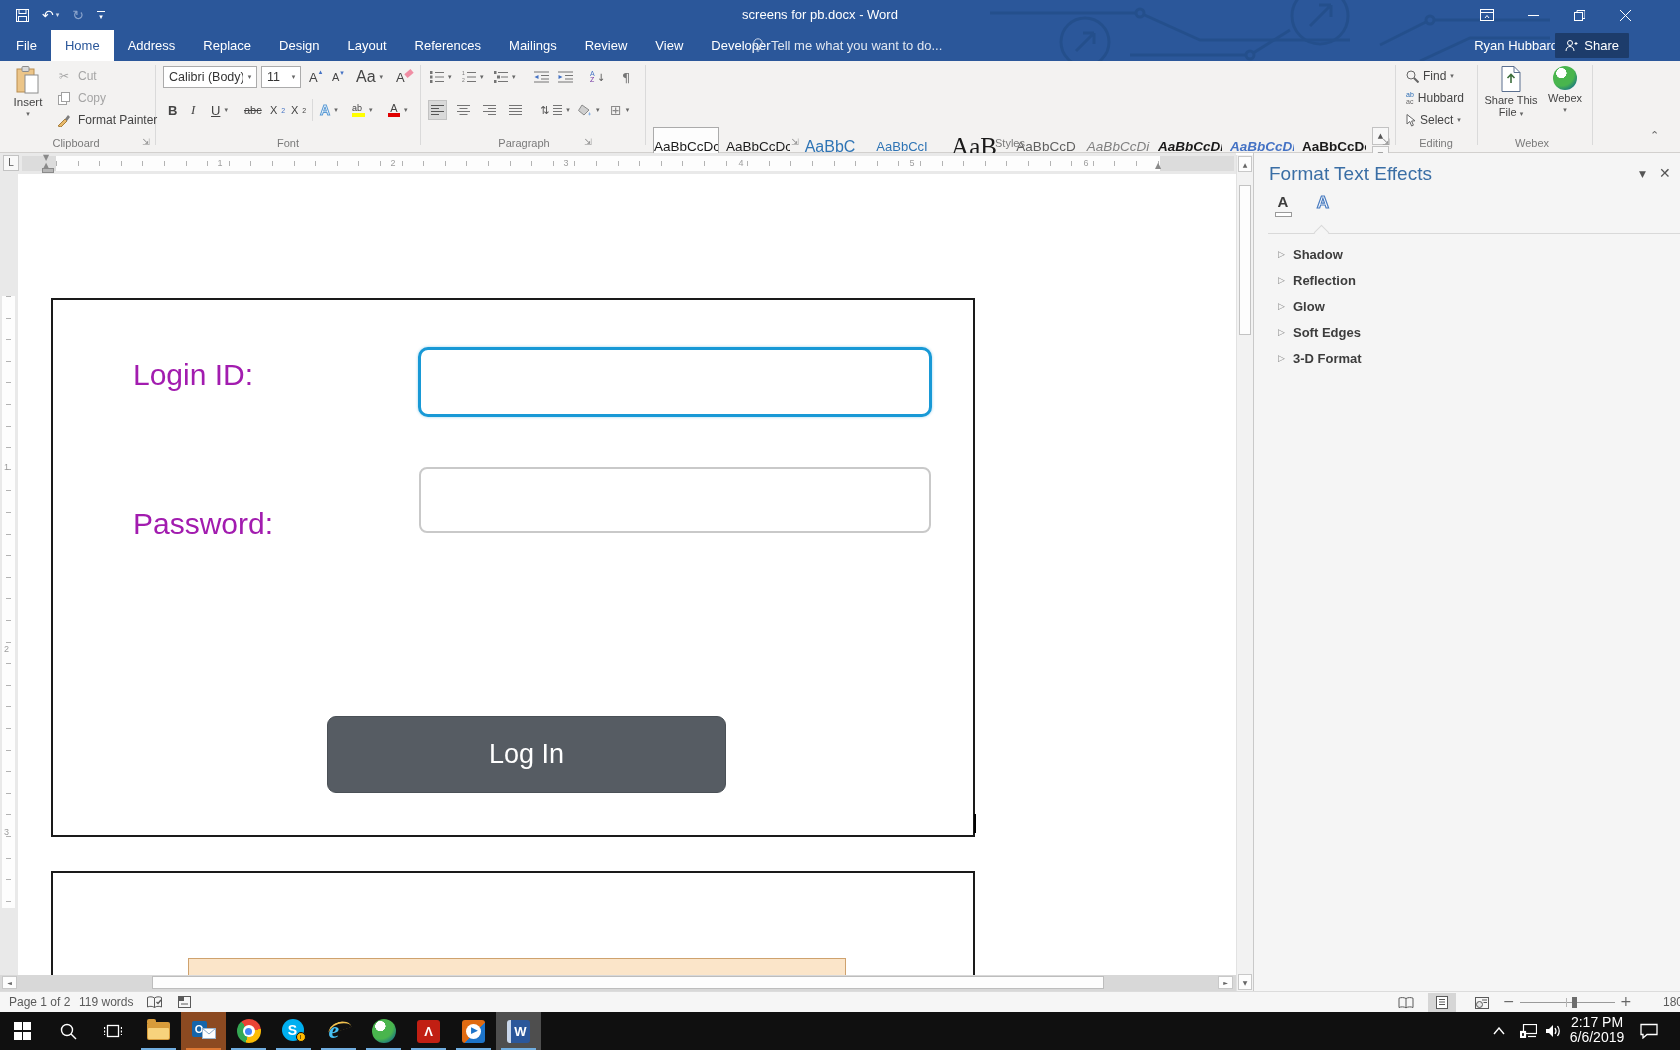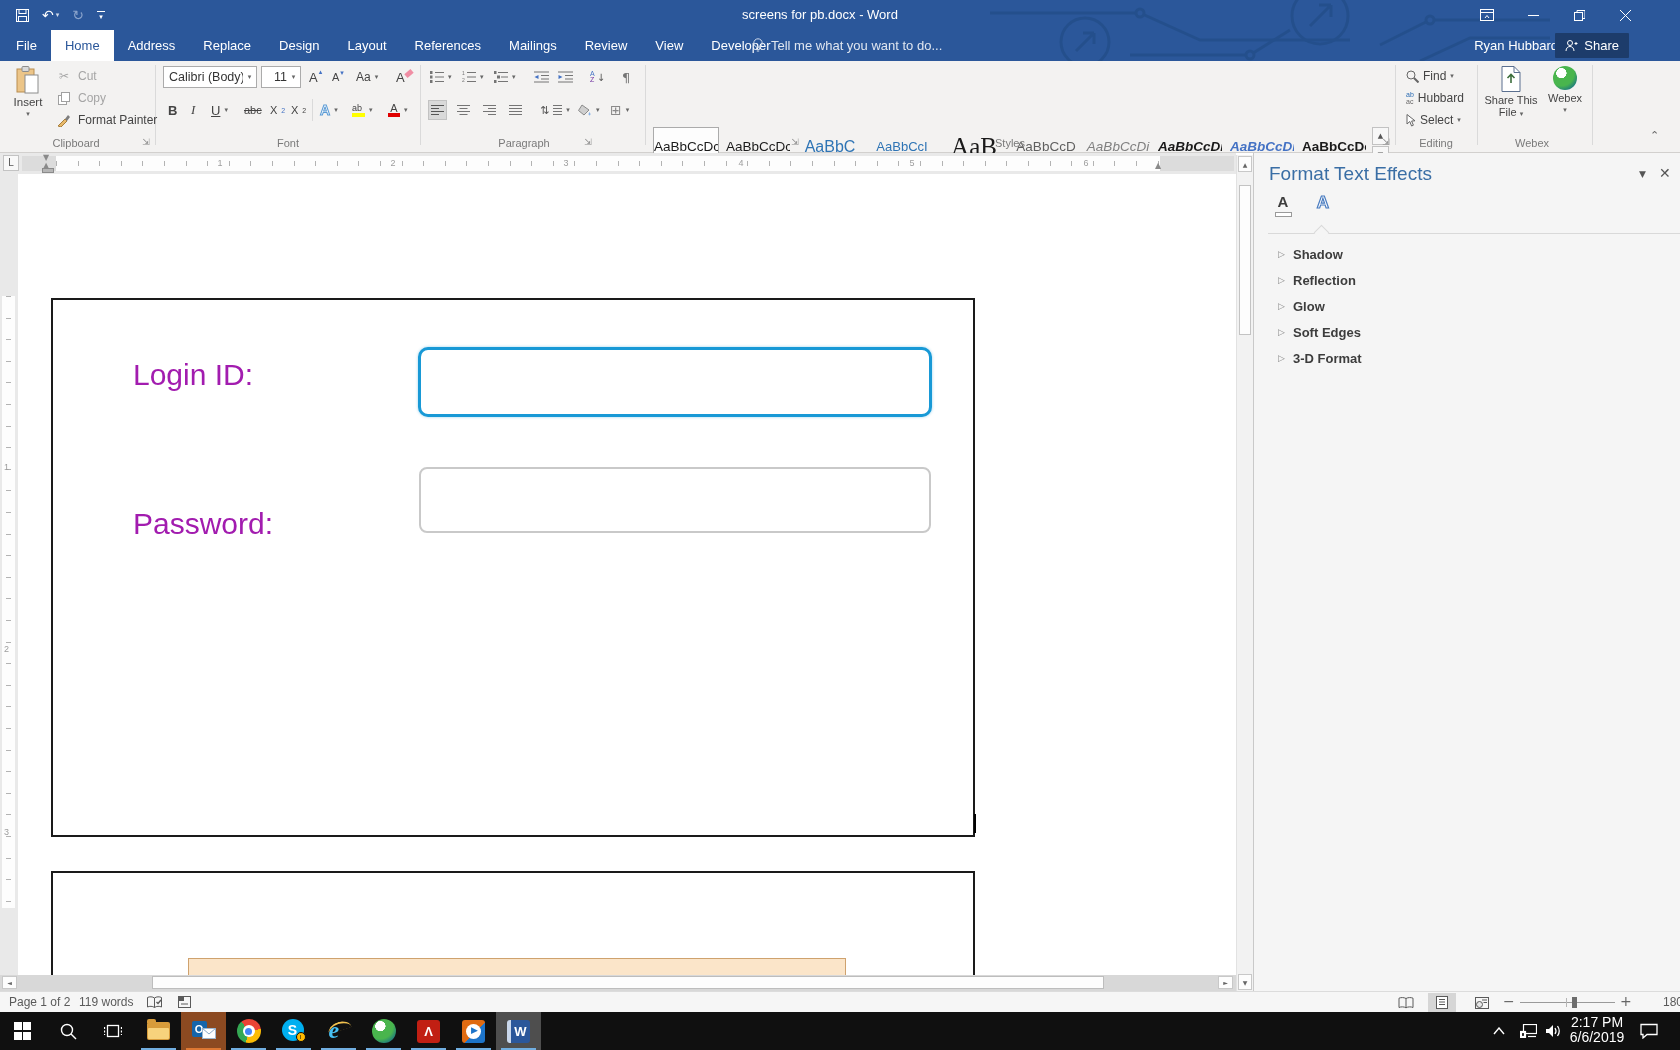"Calibri (Body)" .combo .tx { text-align: right -> none }
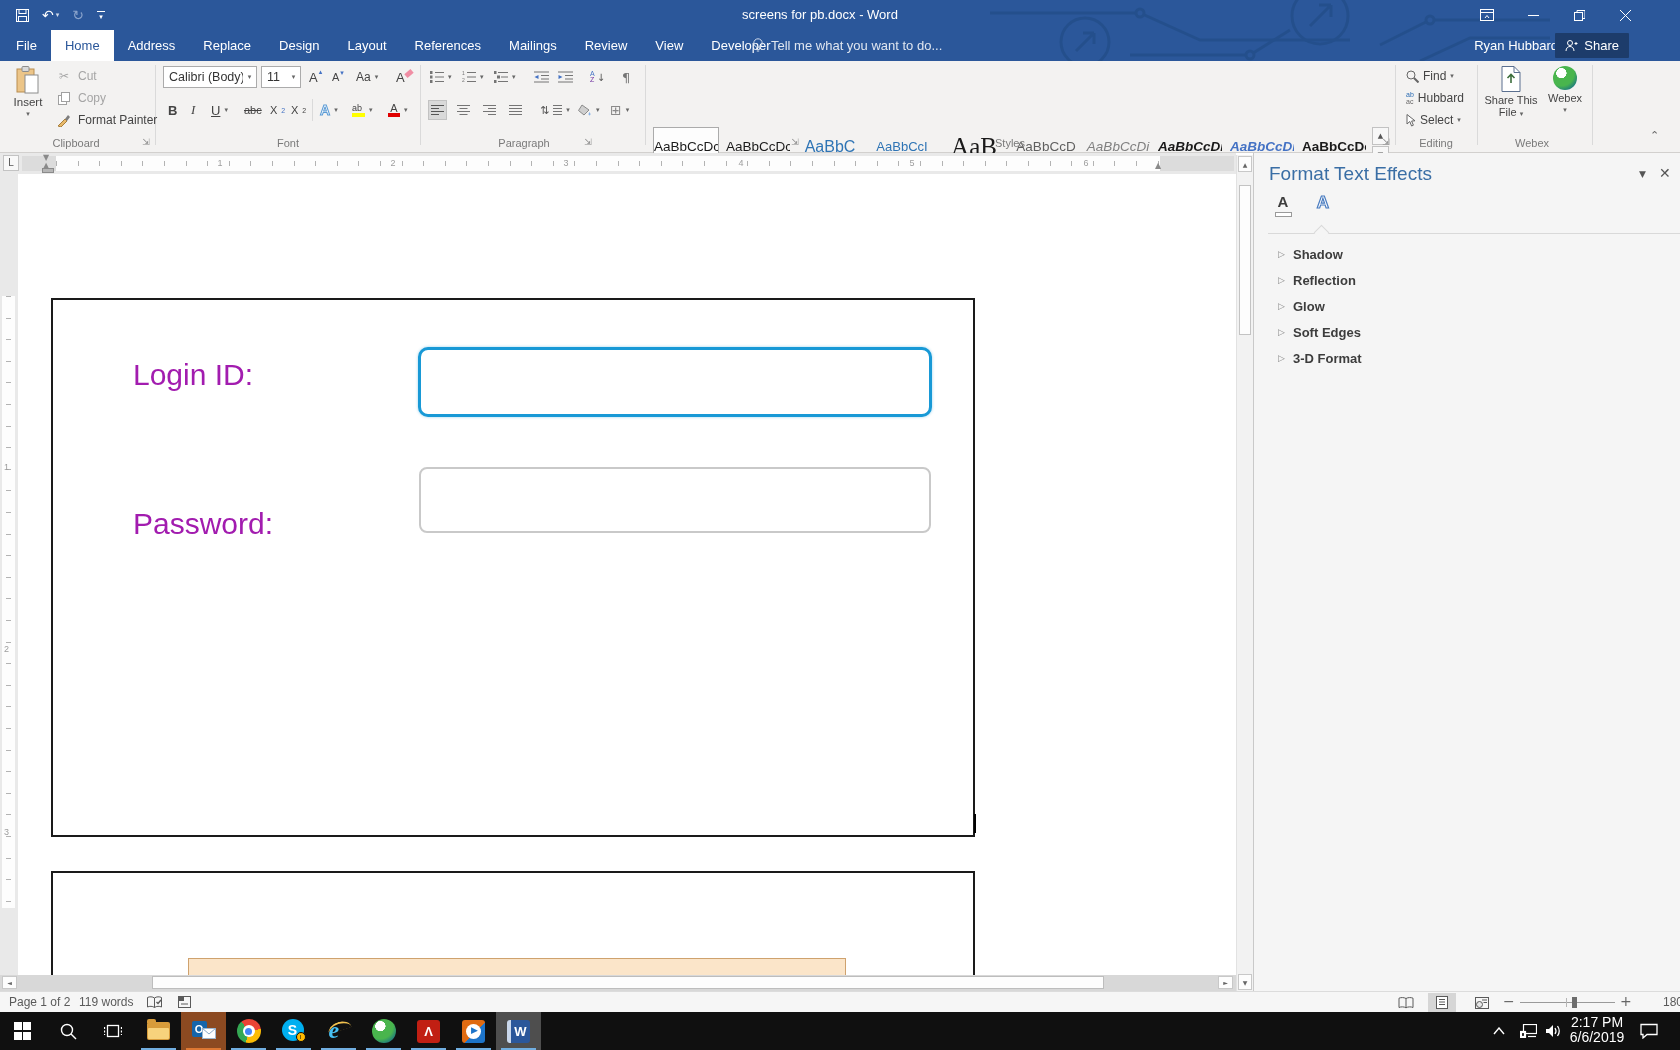"Aa" span { font-size: 12px -> 16px }
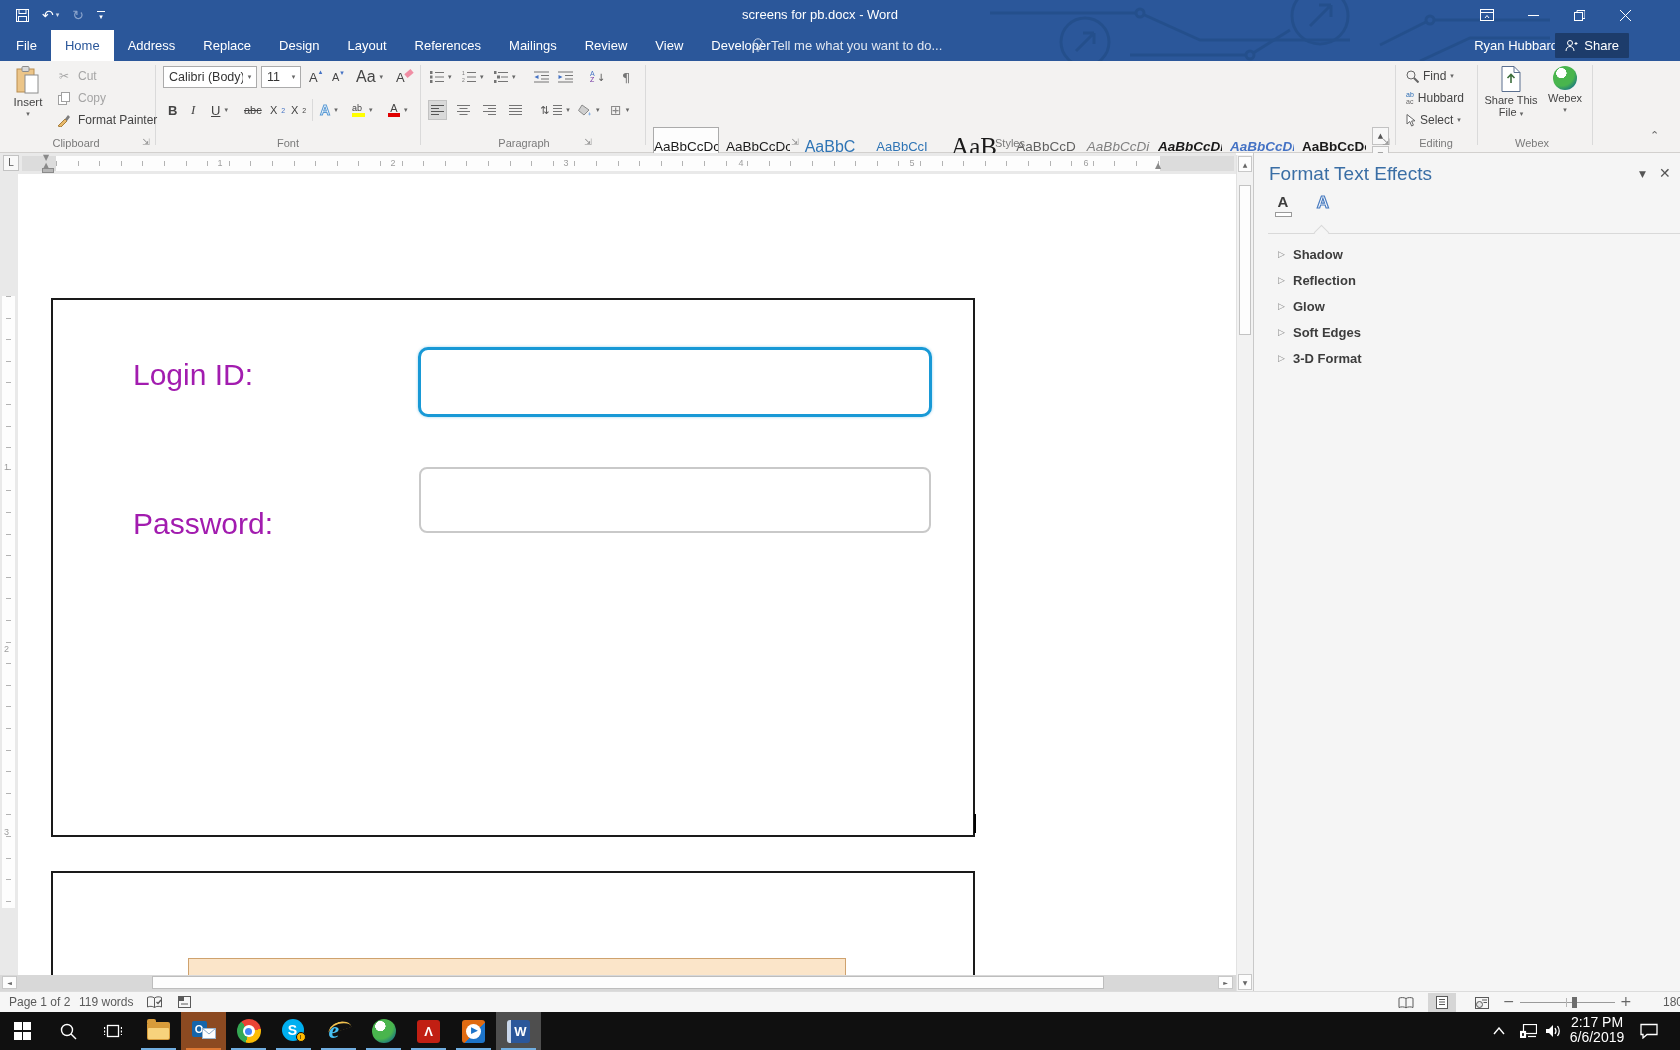"Log In" div.loginbtn { html: none -> <div> <span>Log In</span> </div> }
